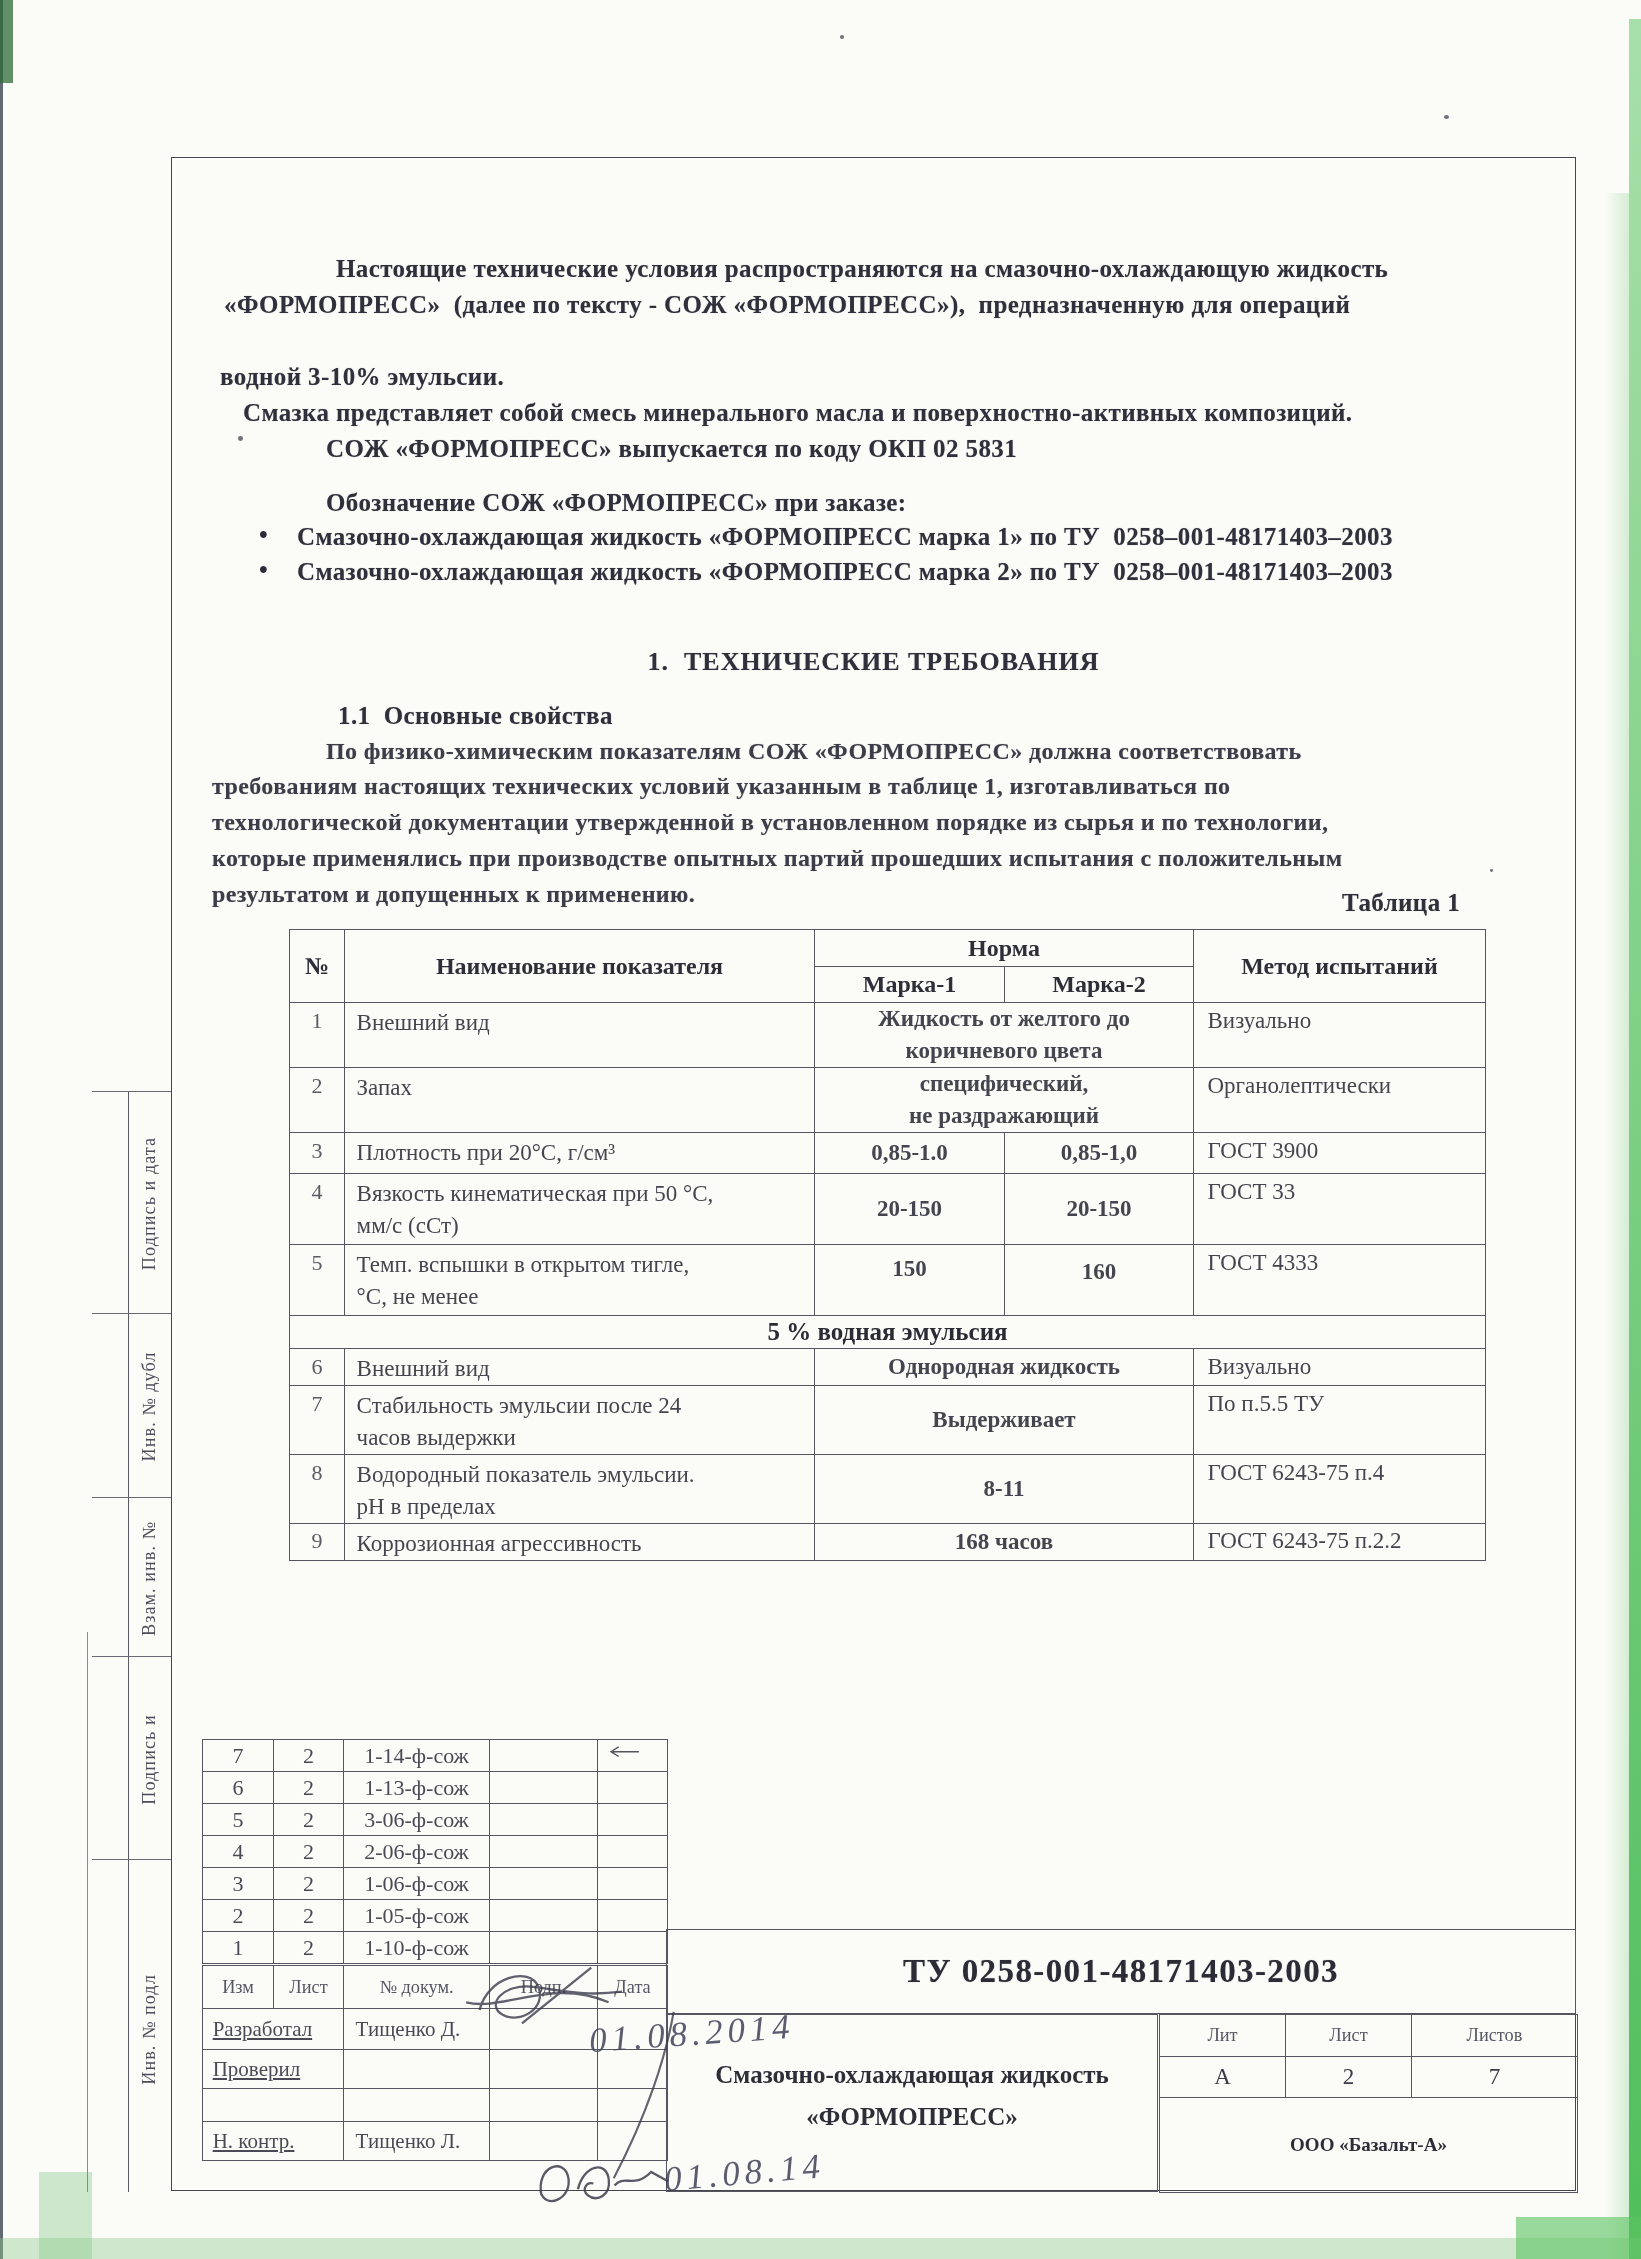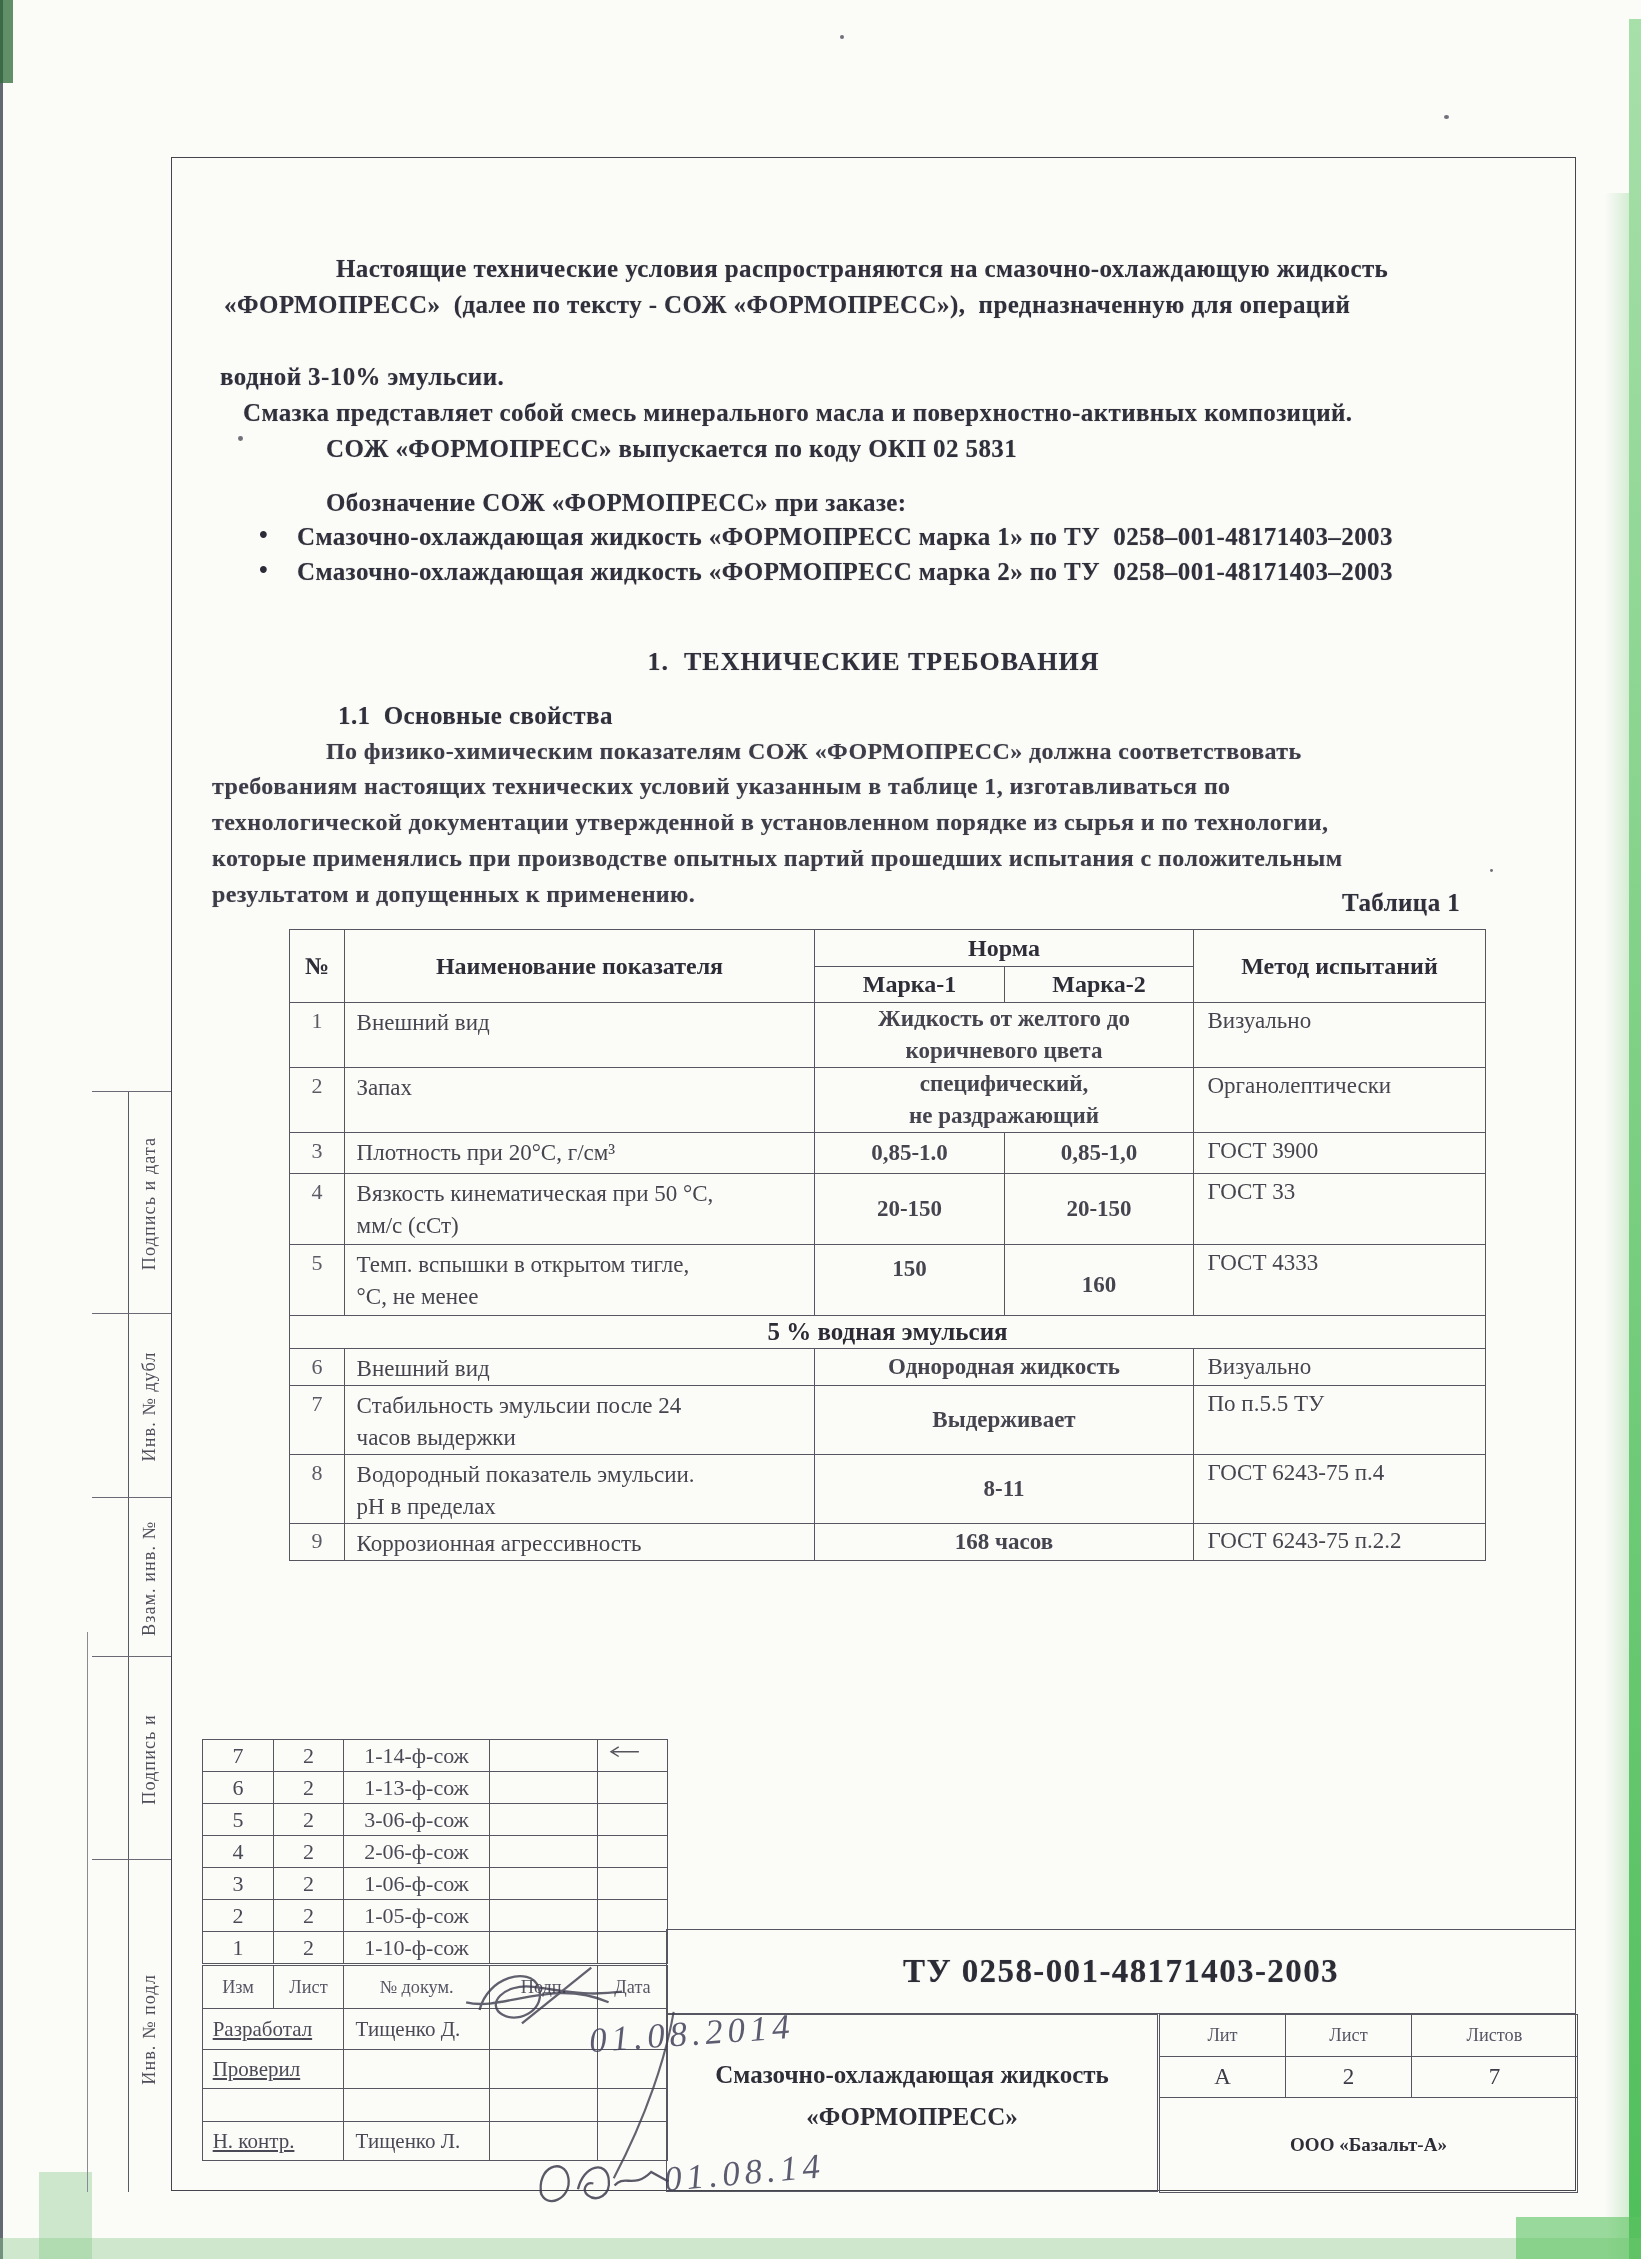"160" td.valc { padding-top: 24px -> 11px }
